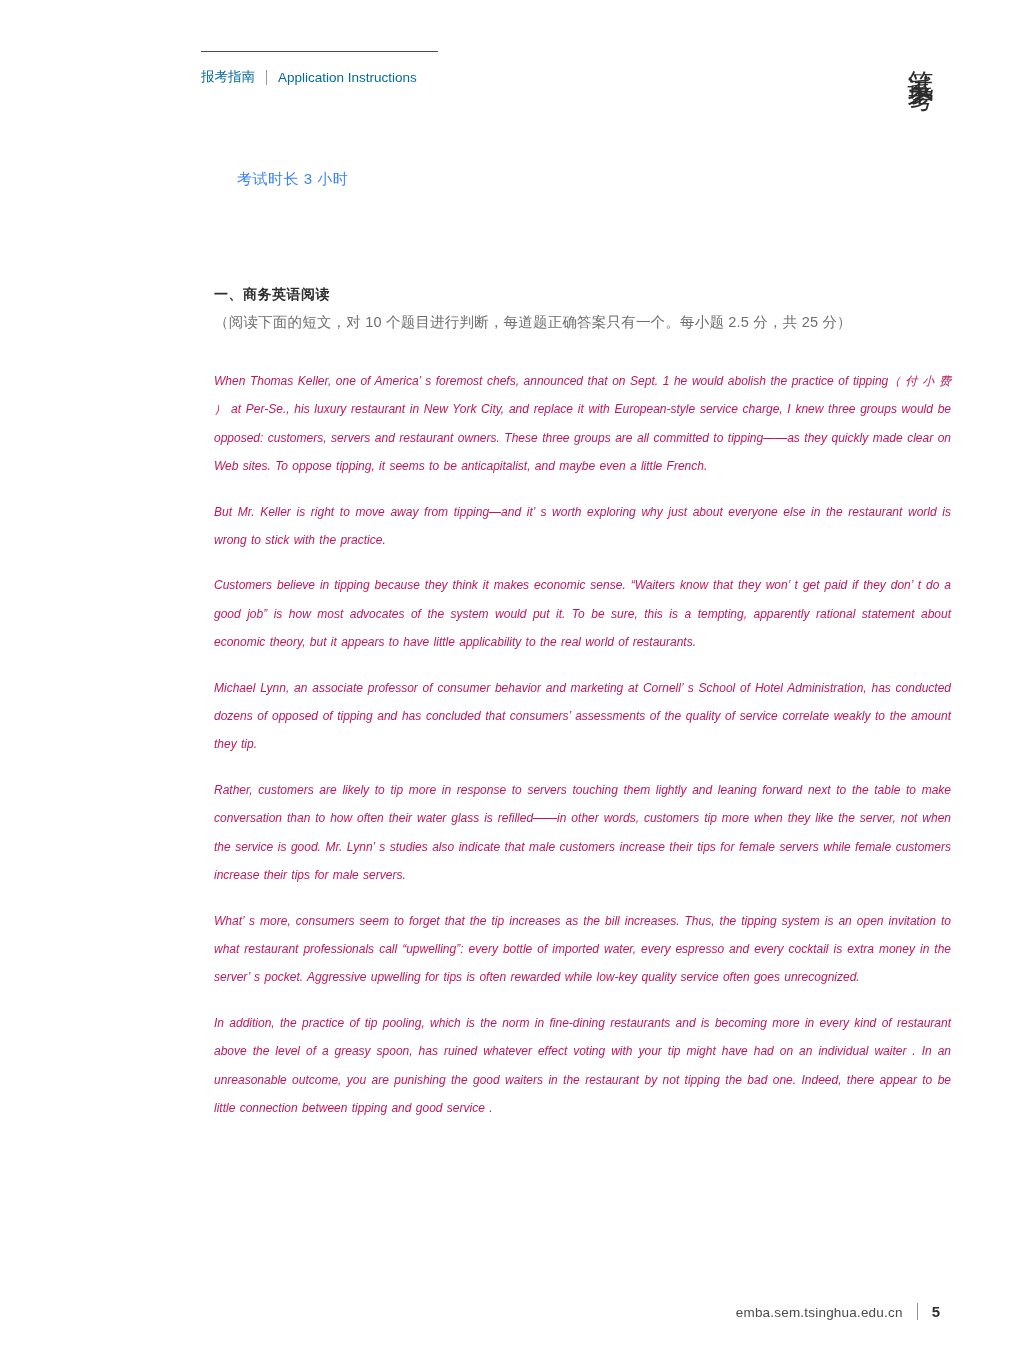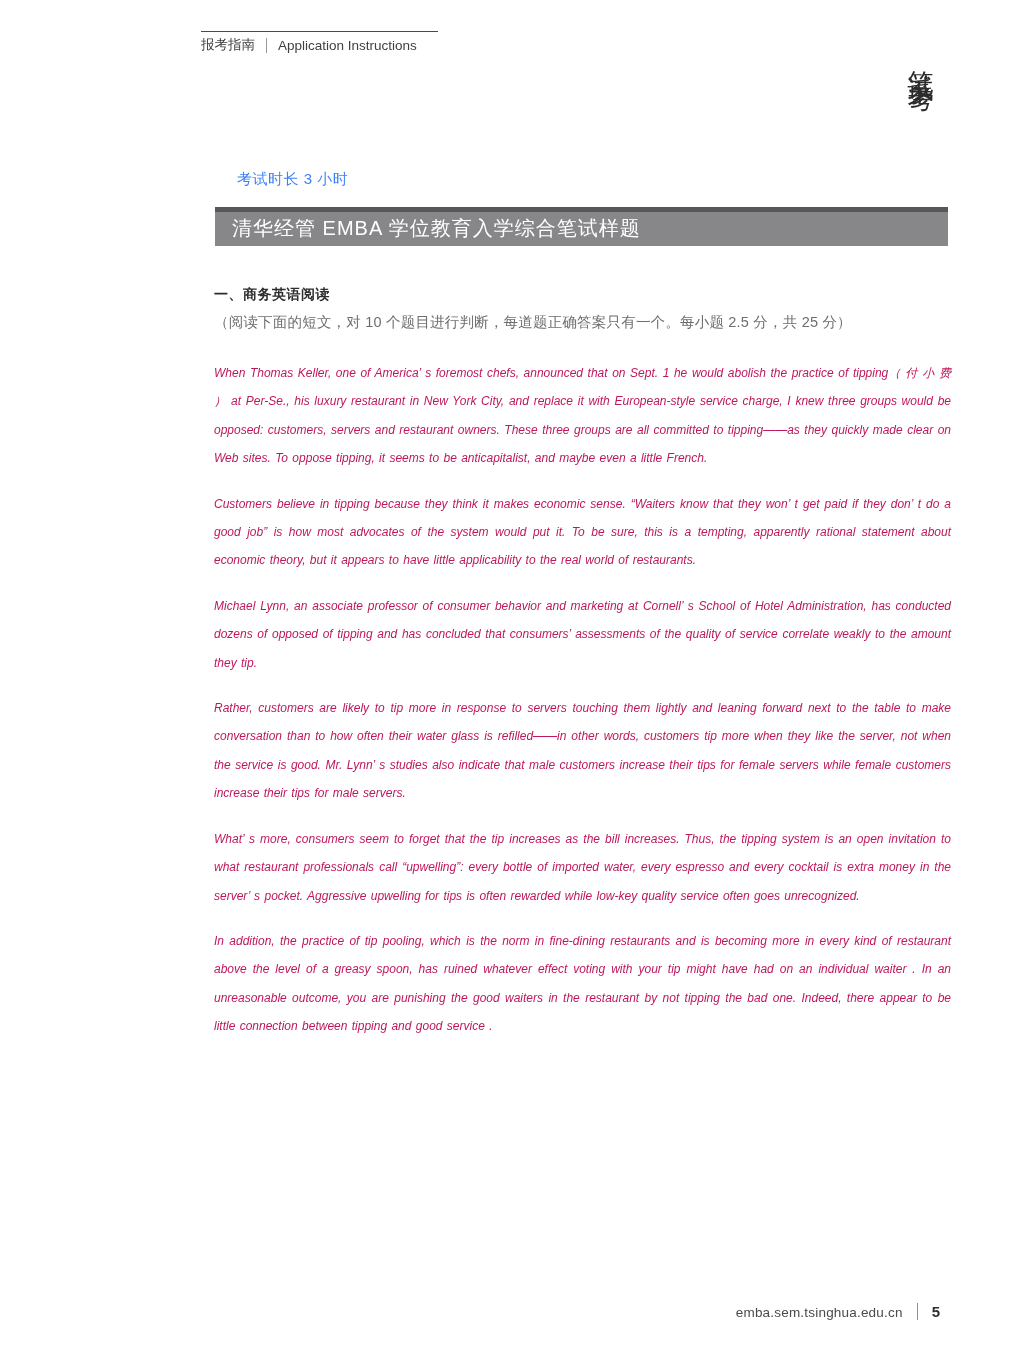"报考指南" .page-header { color: #404040 -> #0369a1; padding-top: 4px -> 16px; top: 31px -> 51px }
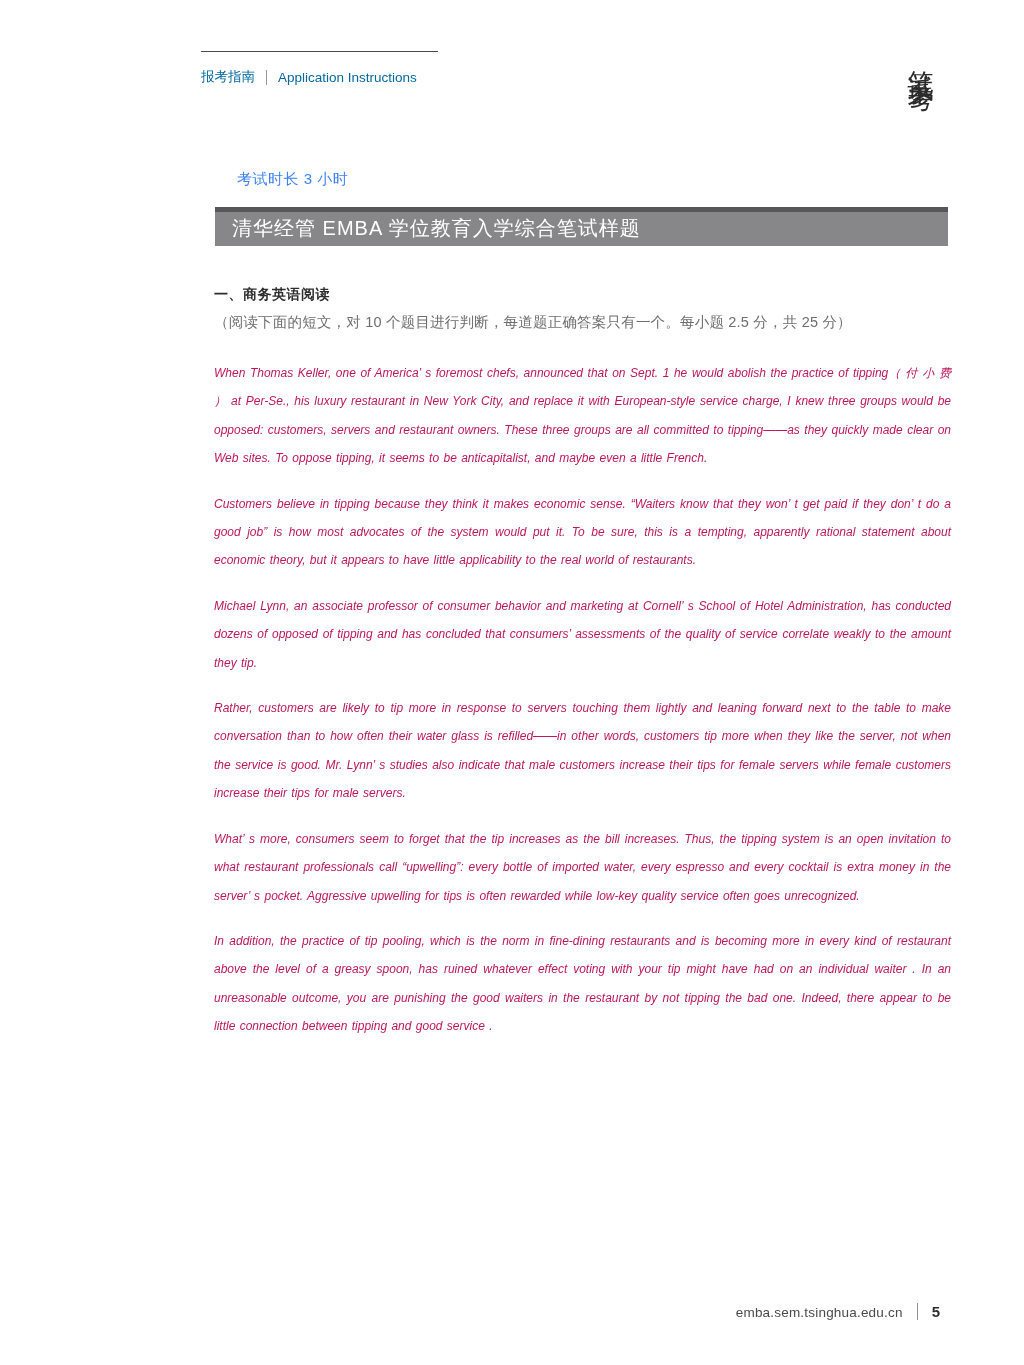"清华经管 EMBA 学位教育入学综合笔试样题" div.exam-banner { html: <div>清华经管 EMBA 学位教育入学综合笔试样题</div> -> none }
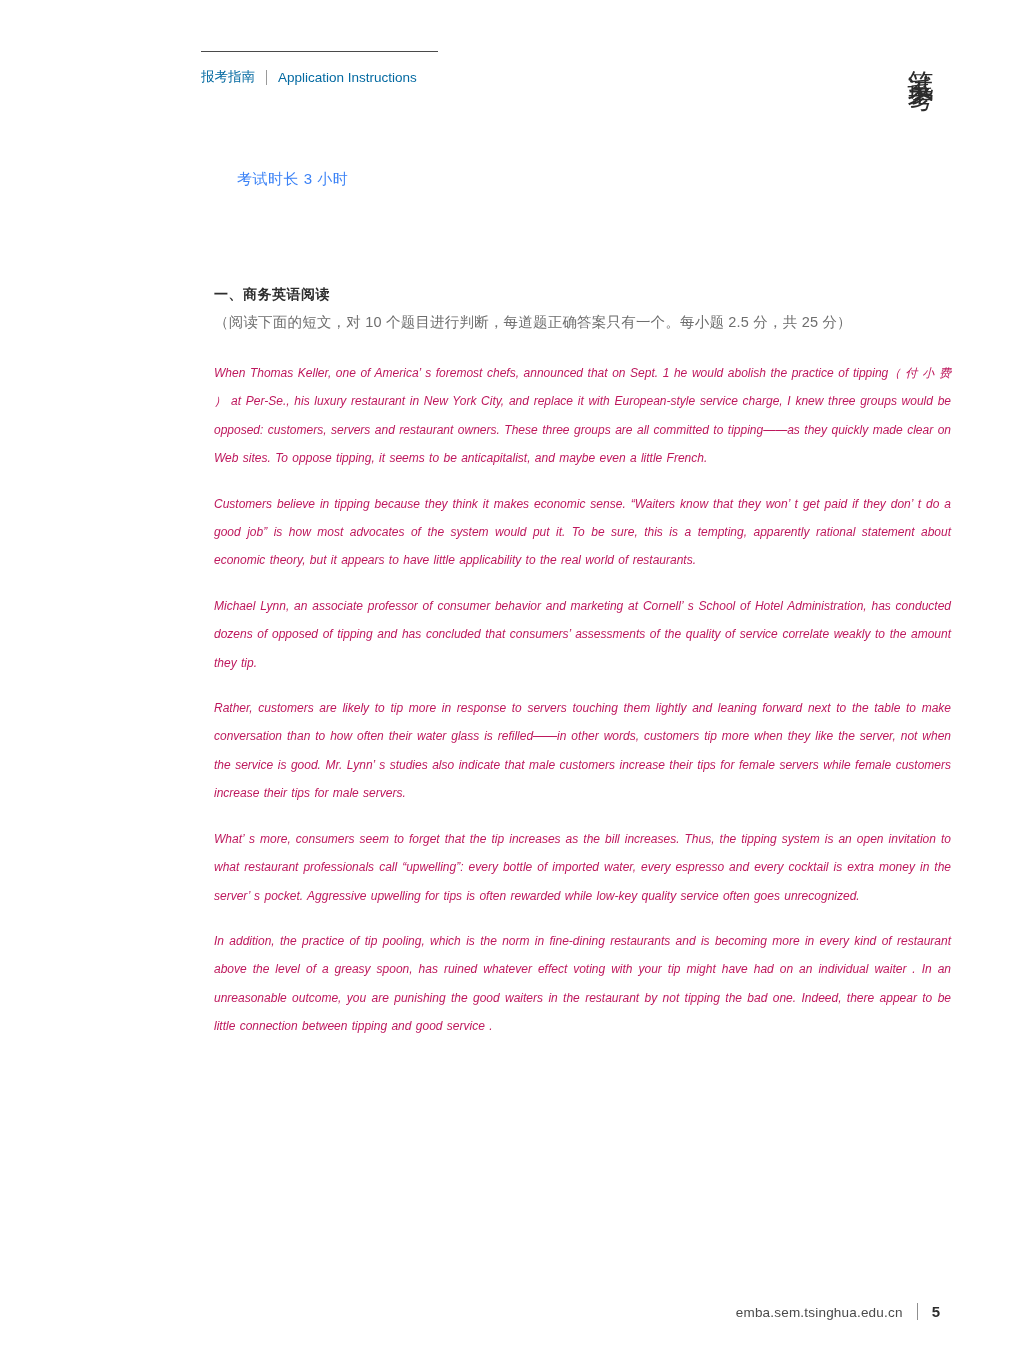"（阅读下面的短文，对 10 个题目进行判断，每道题正确答案只有一个。每小题" .section-instructions { margin-bottom: 27px -> 35px }
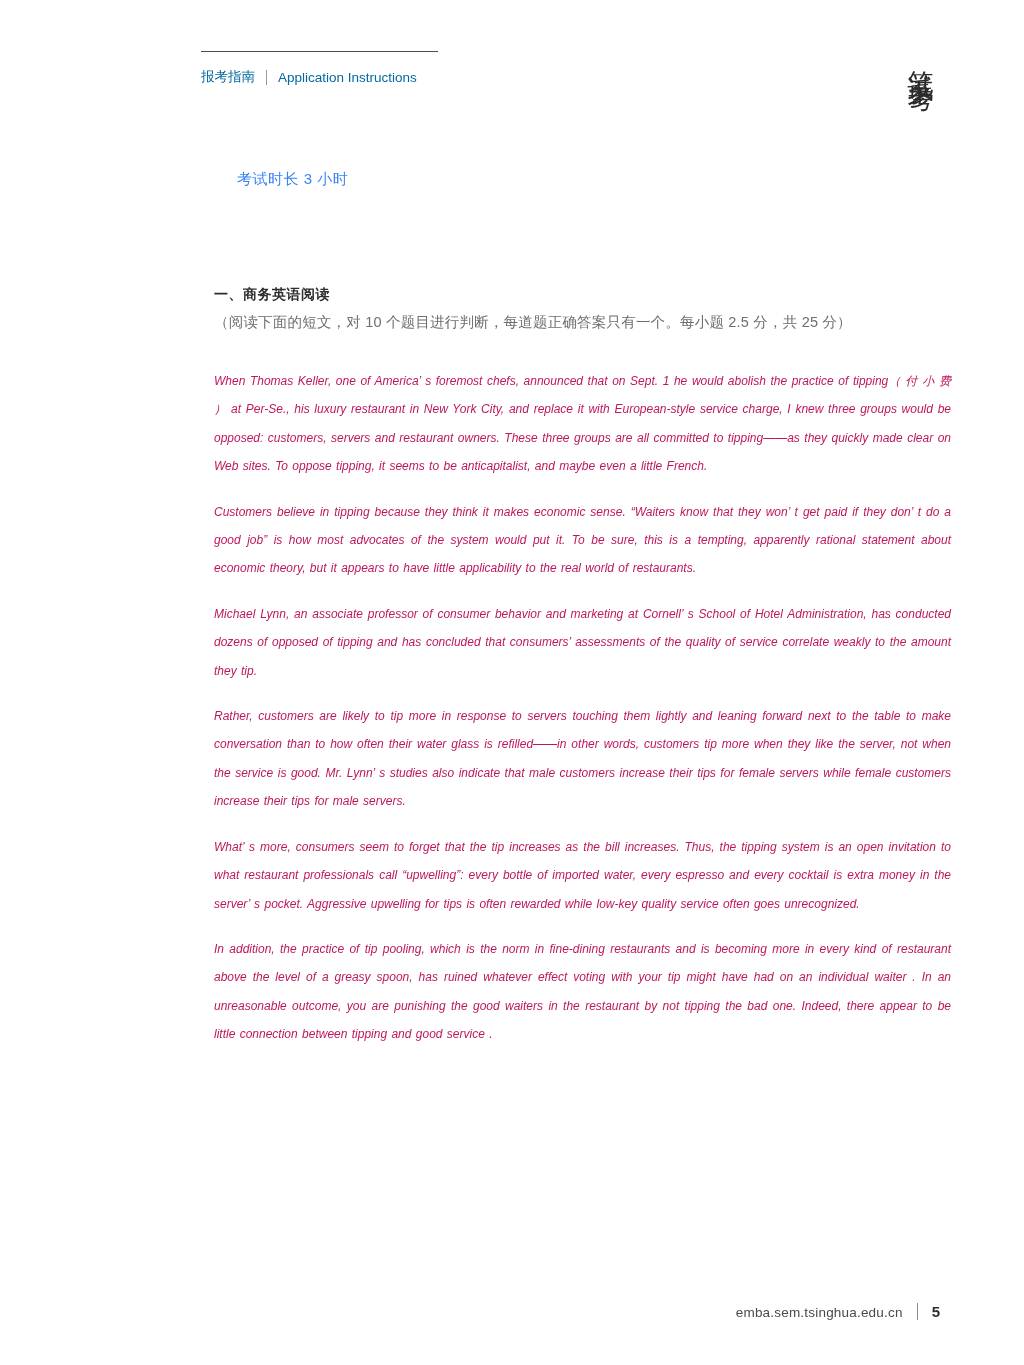"But Mr. Keller is right" p { html: none -> <p>But Mr. Keller is right to move away from tipping—and it’ s worth exploring why just about everyone else in the restaurant world is wrong to stick with the practice.</p> }
